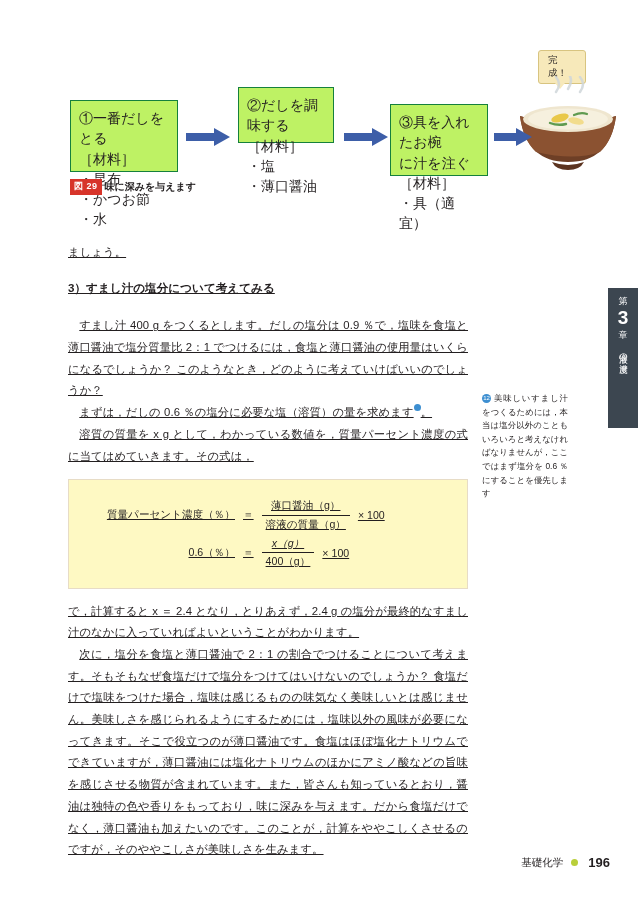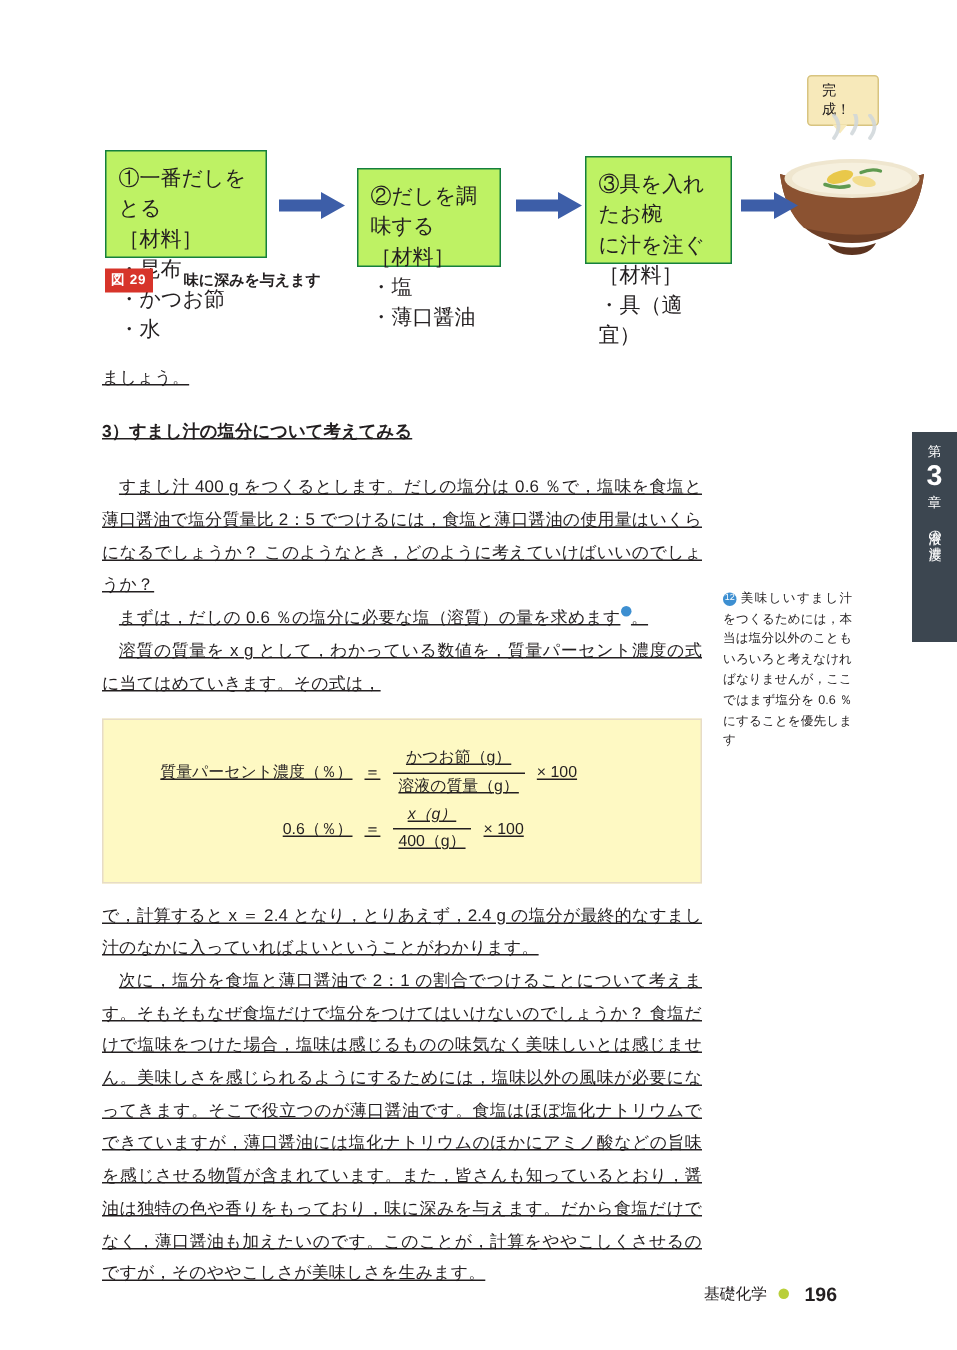"②だしを調味する" .flow-box.b2 { height: 66px -> 56px; top: 64px -> 39px }
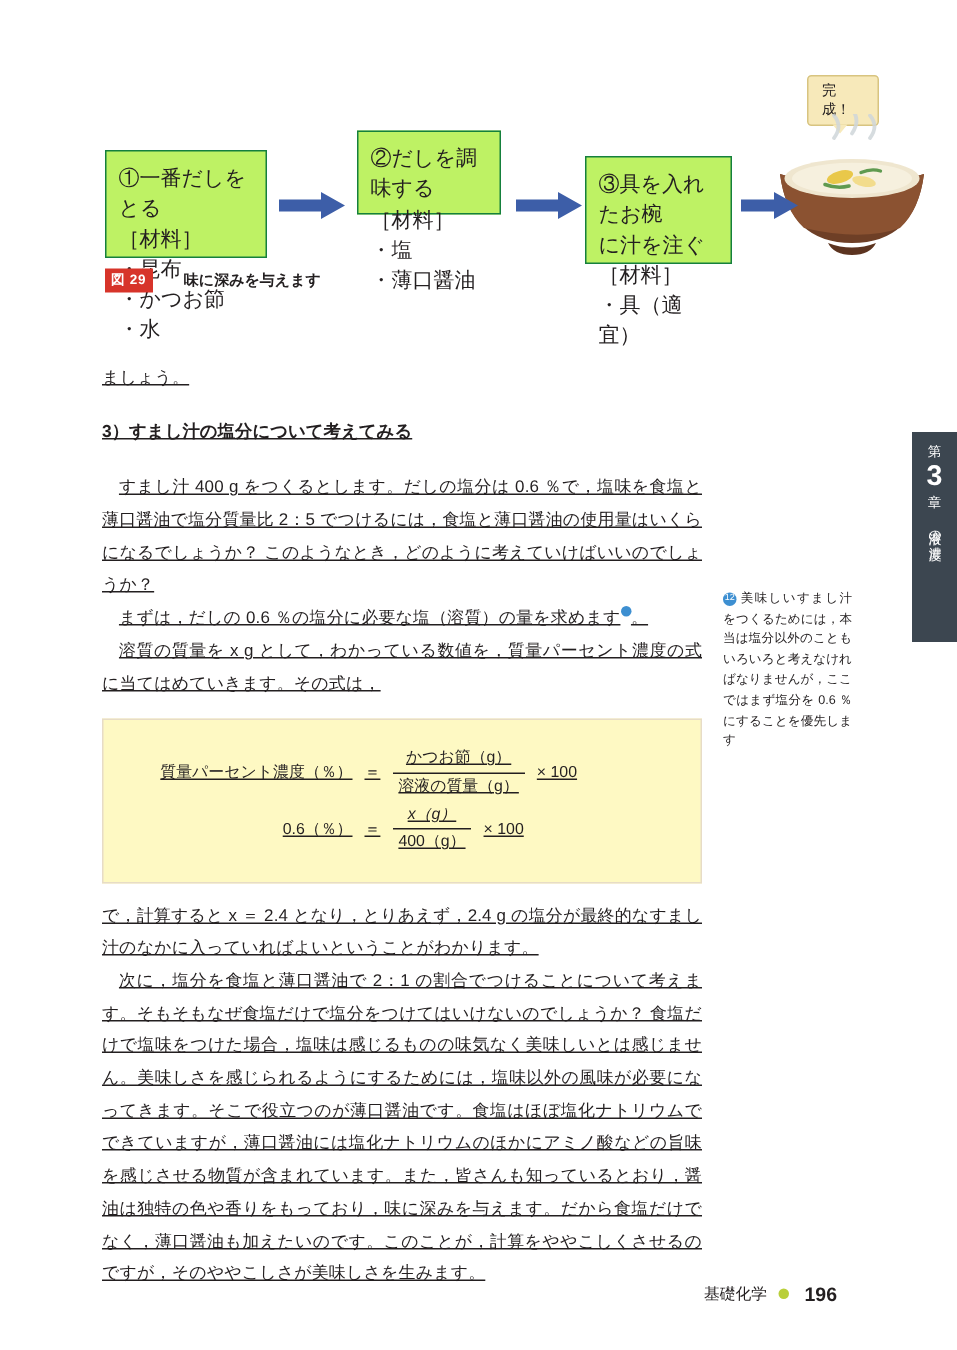"図 29" #figure-caption { gap: 21px -> 3px }
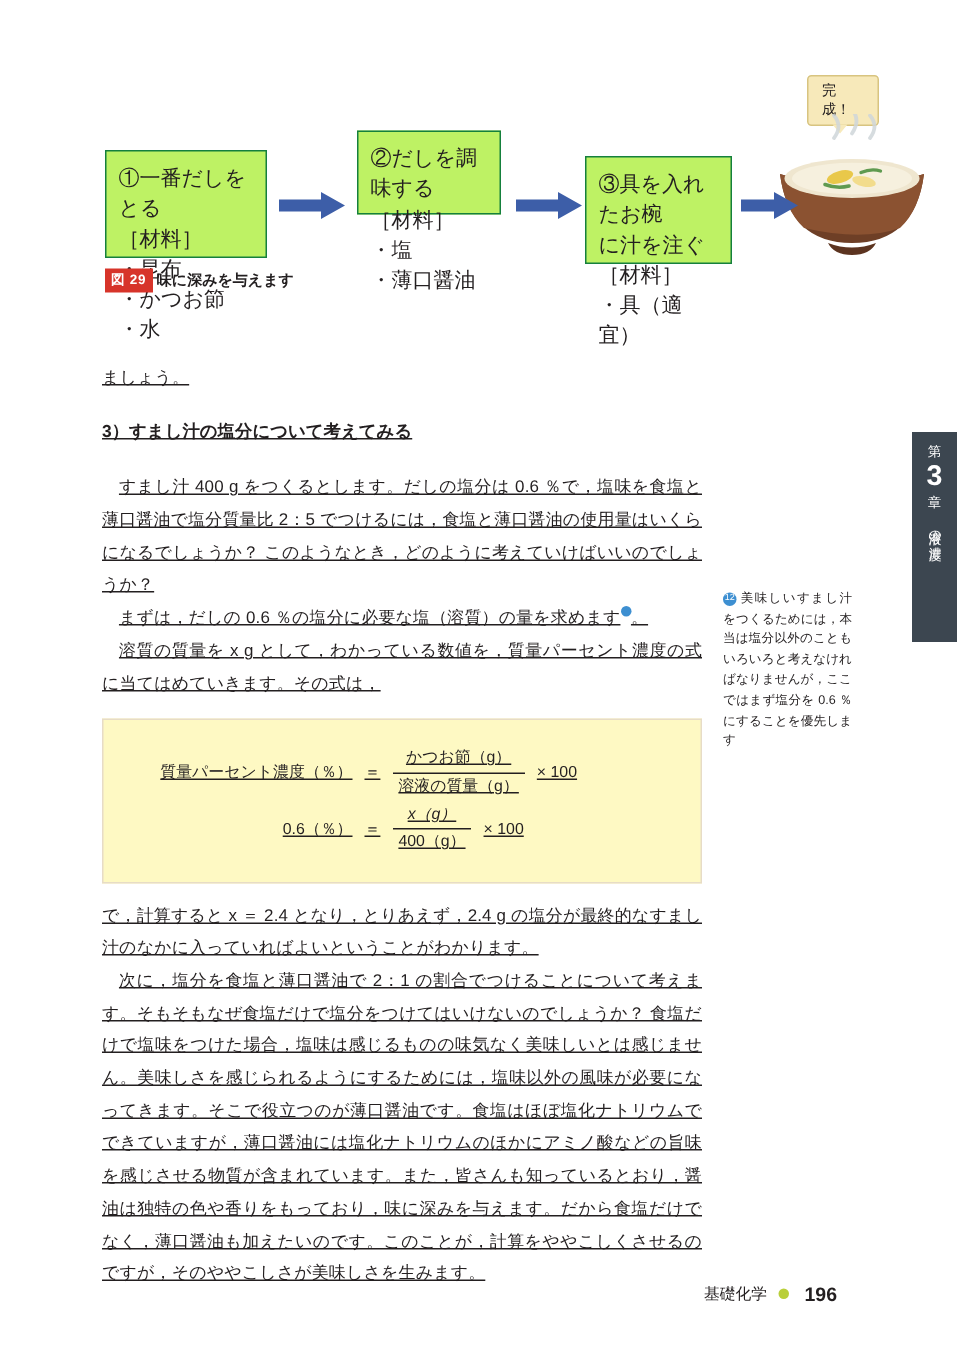"すまし汁 400 g をつくるとします。だしの塩分は 0.6" p.para { text: 0.6 ％で，塩味を食塩と薄口醤油で塩分質量比 2：5 -> 0.9 ％で，塩味を食塩と薄口醤油で塩分質量比 2：1 }
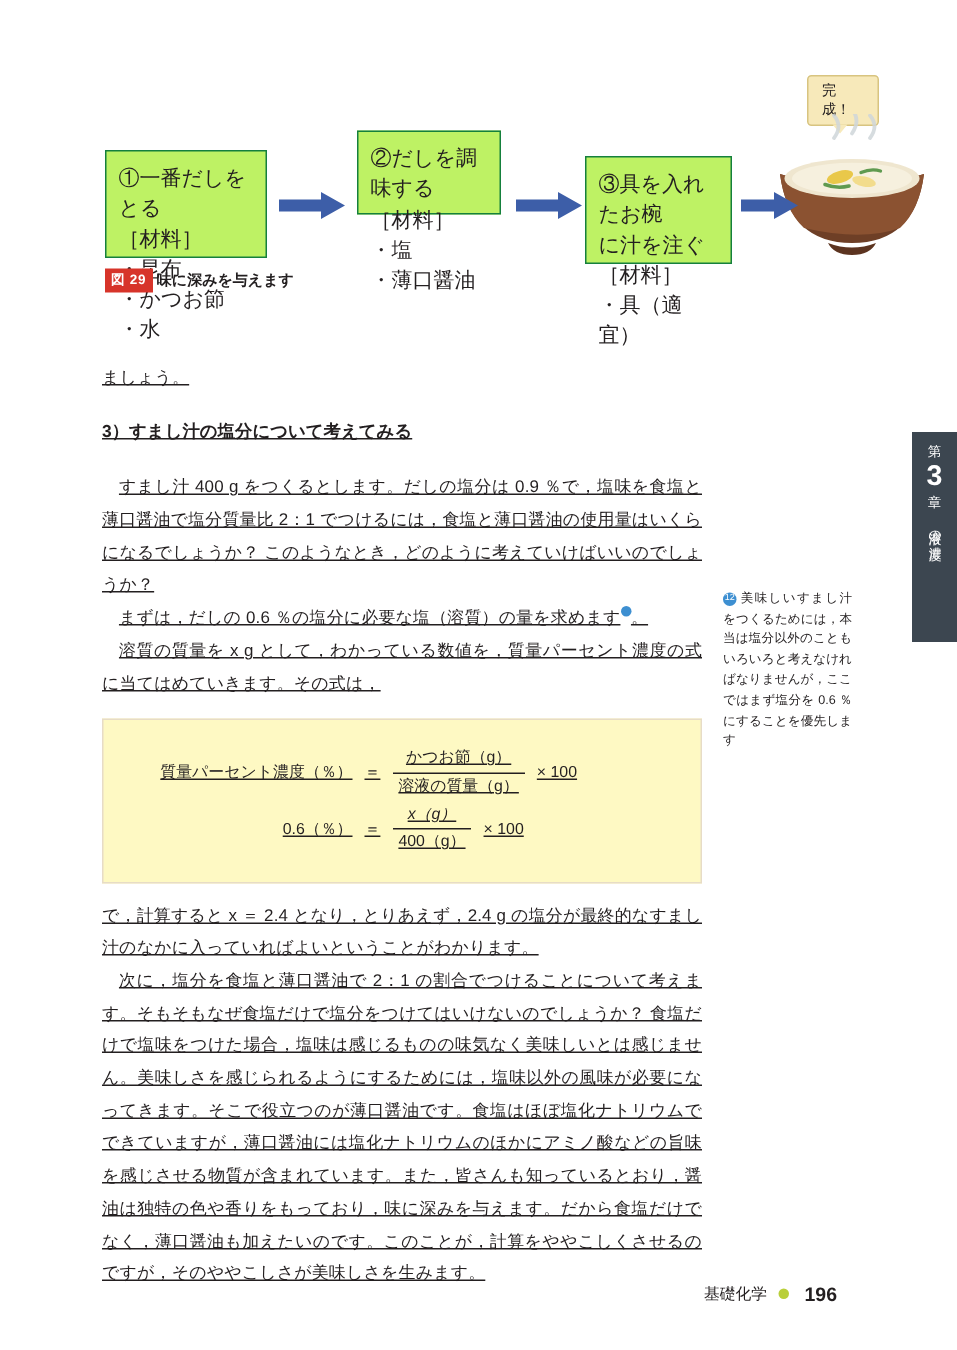"かつお節（g）" span.num { text: かつお節 -> 薄口醤油 }
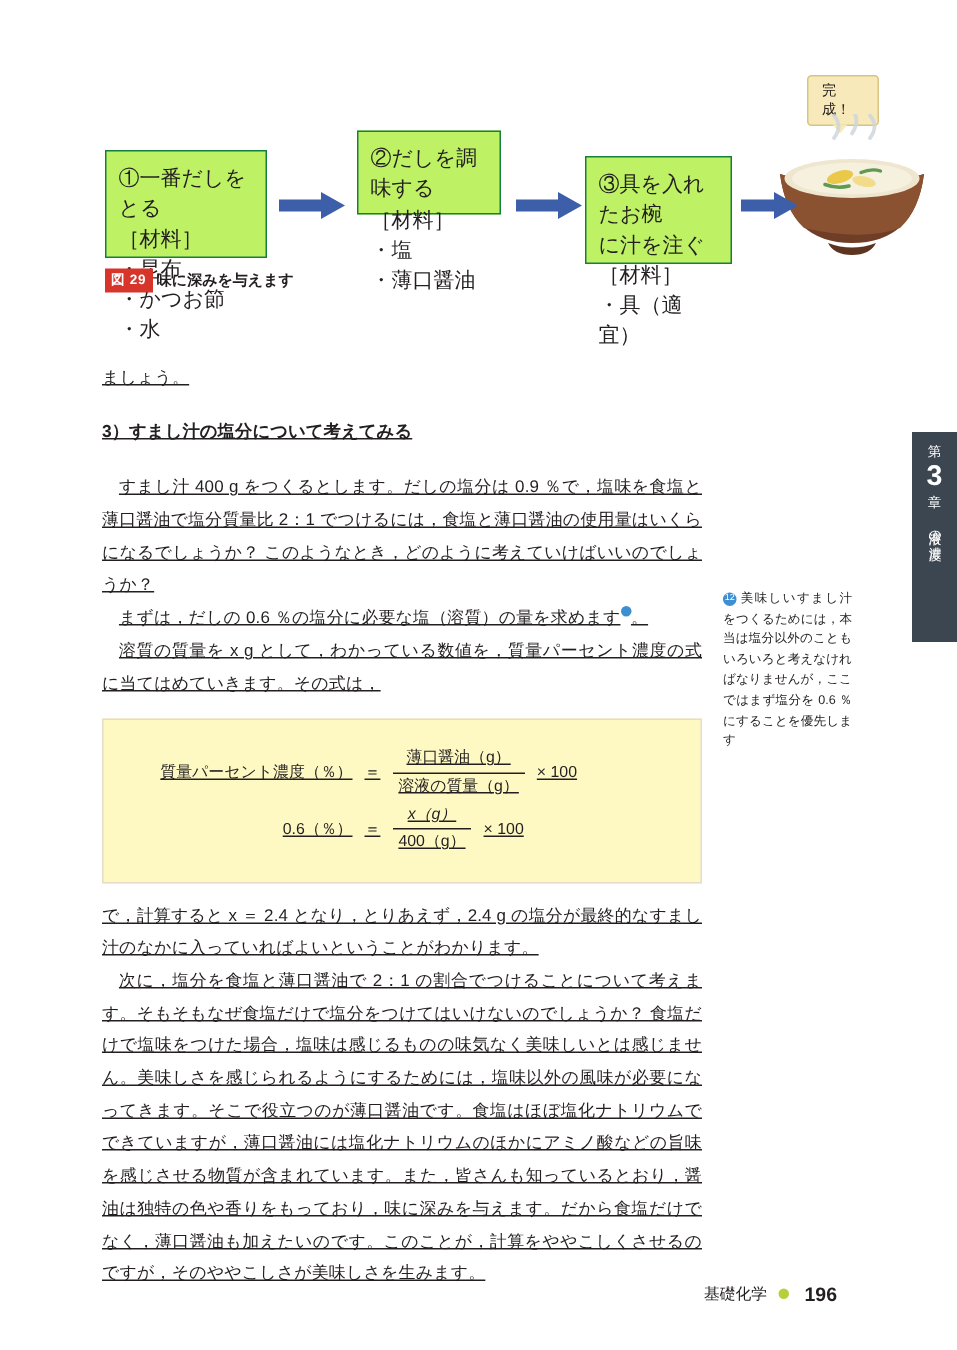"基礎化学" #footer { padding-right: 80px -> 28px }
